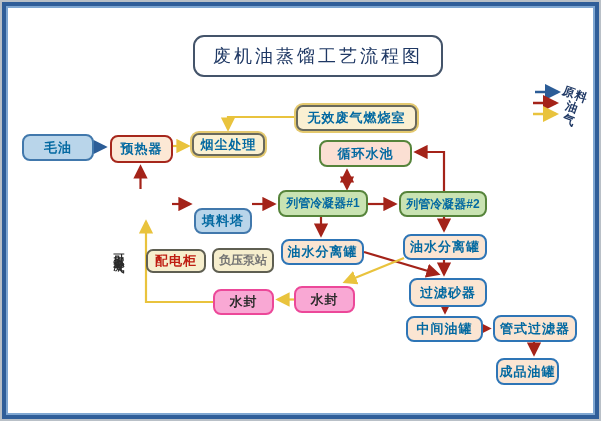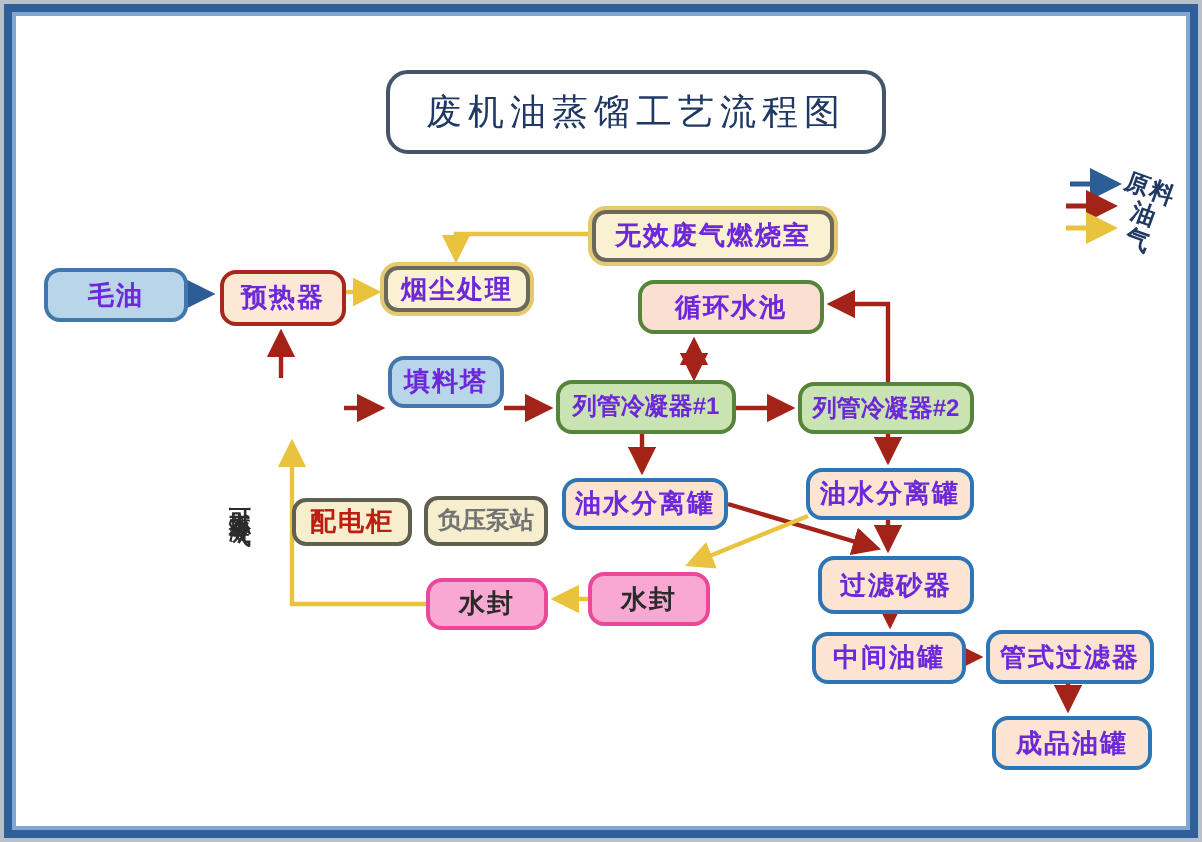"无效废气燃烧室" .node { color: #6d28d9 -> #0369a1 }
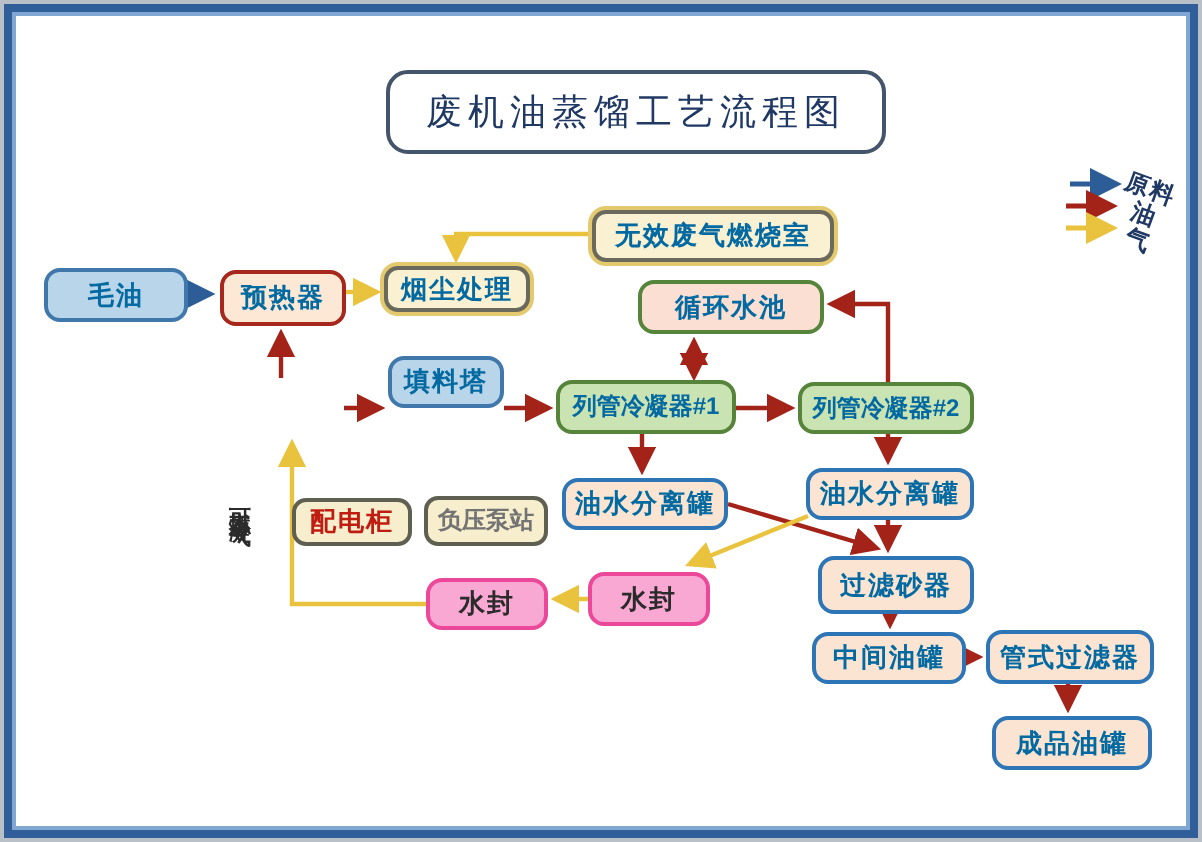"填料塔" div.node { top: 172px -> 202px }
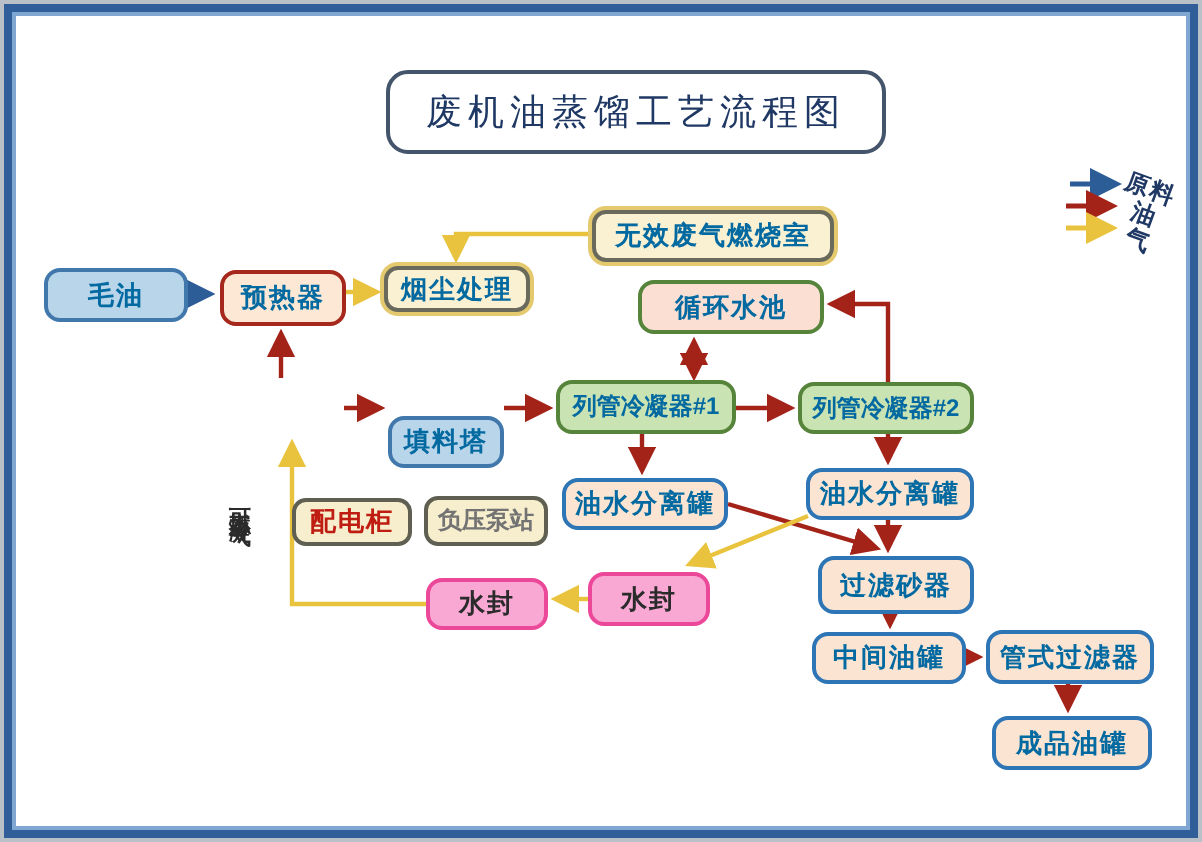"成品油罐" div.node { width: 80px -> 63px }
